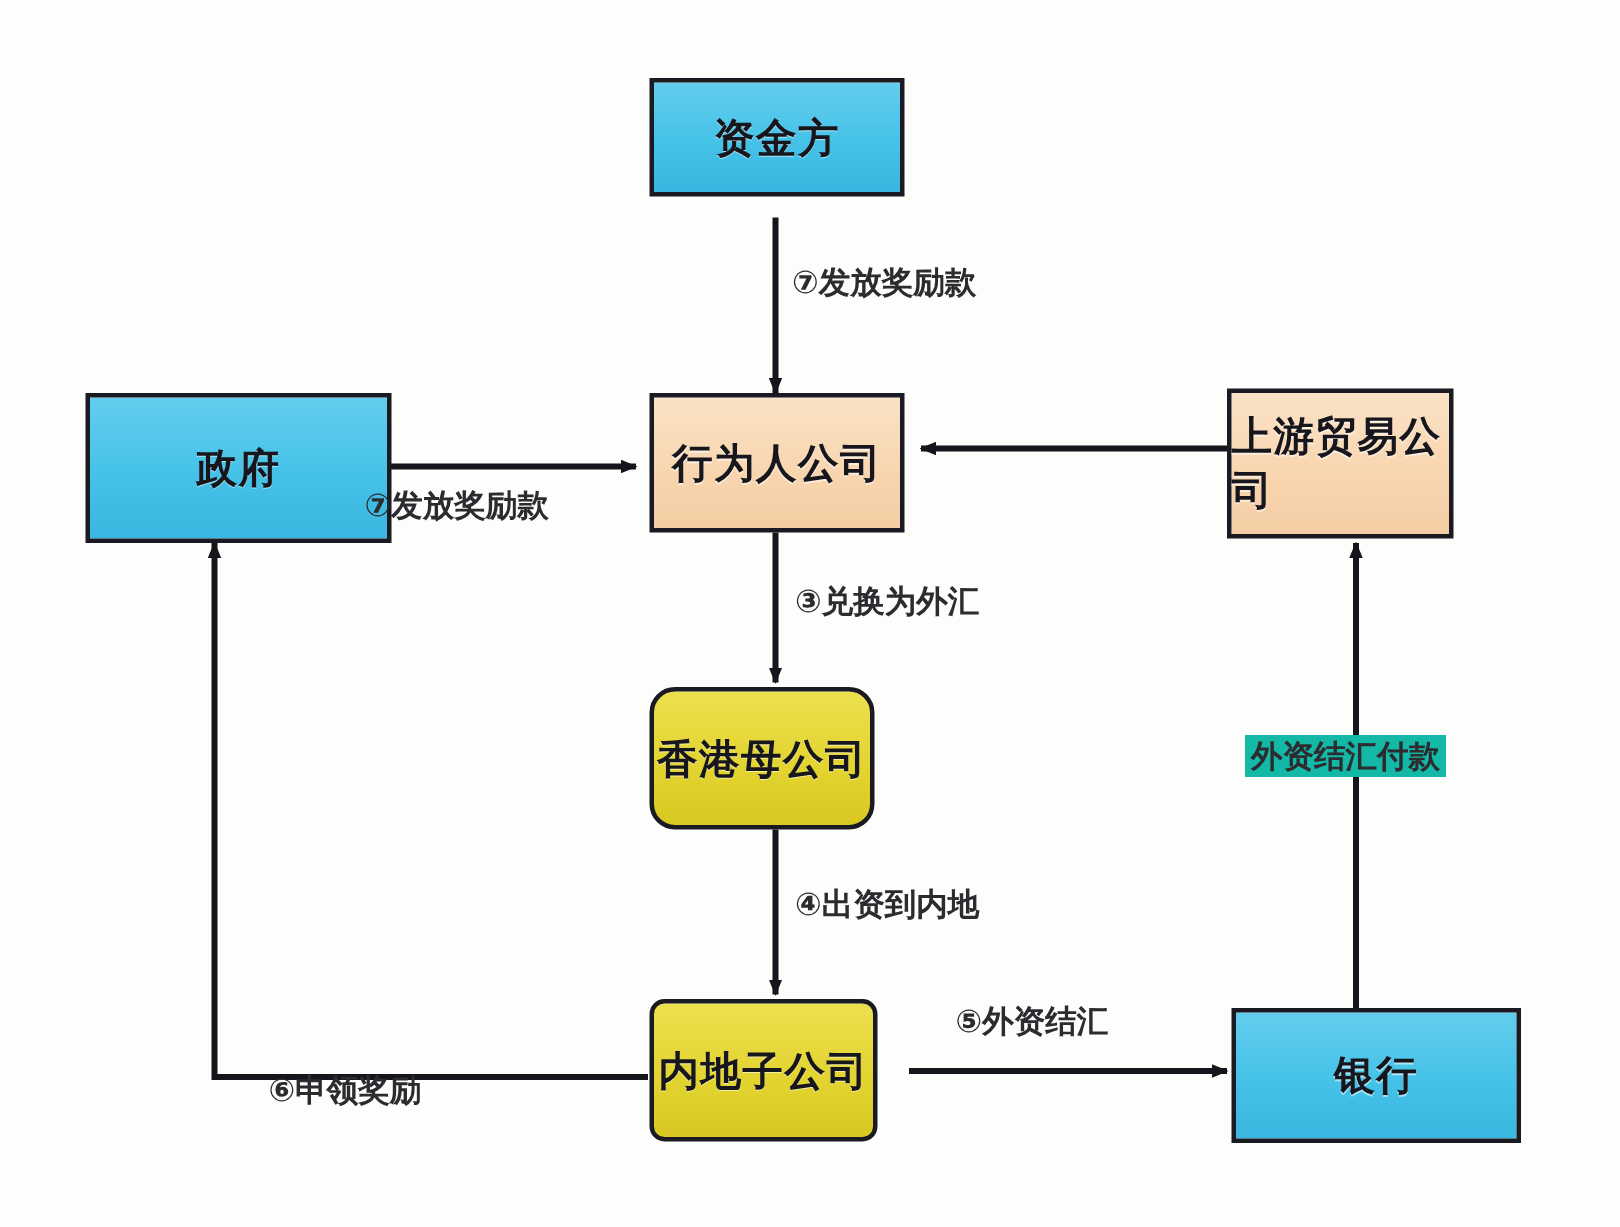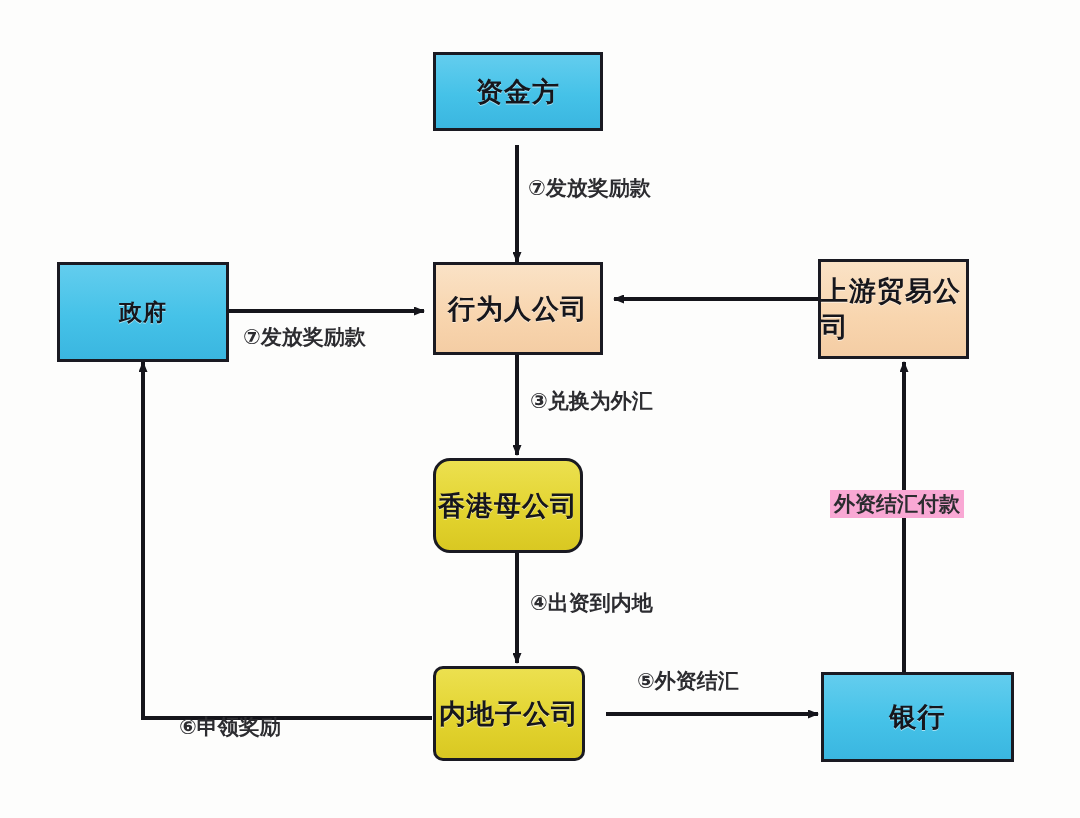"政府" div.node { font-size: 23px -> 27px; width: 172px -> 204px }
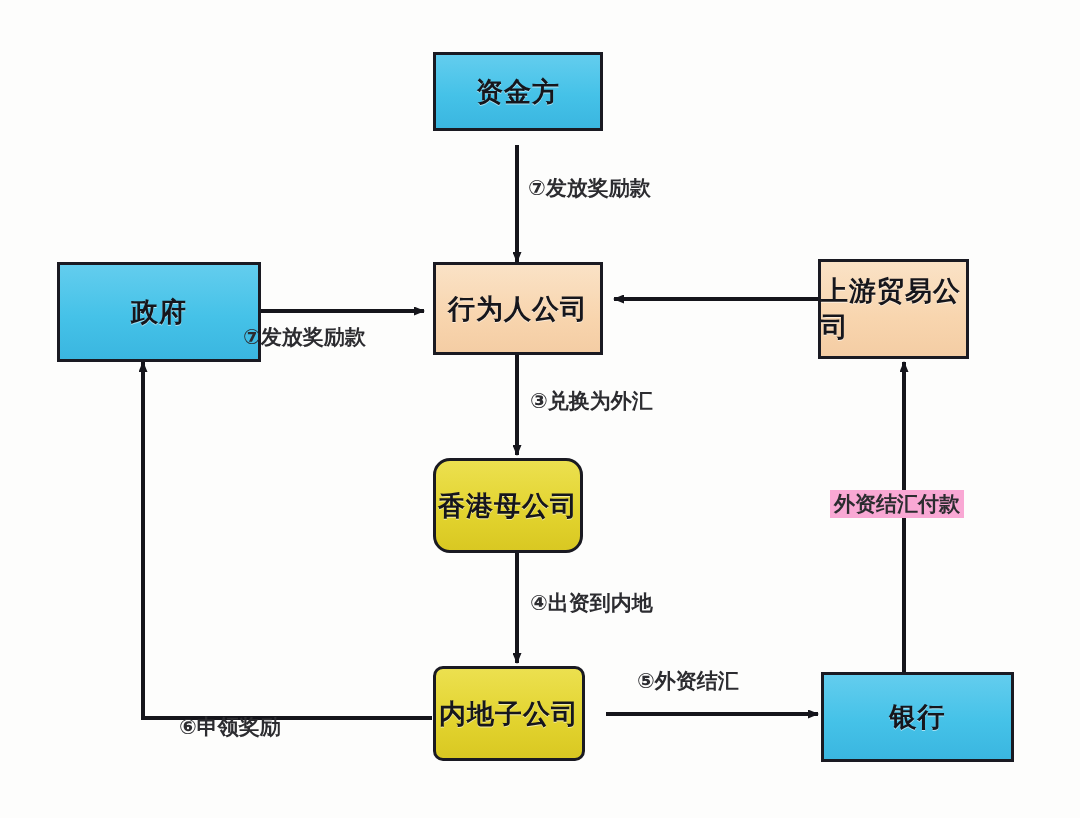"外资结汇付款" .edge-label.on-line { background: #f9a8d4 -> #14b8a6 }
